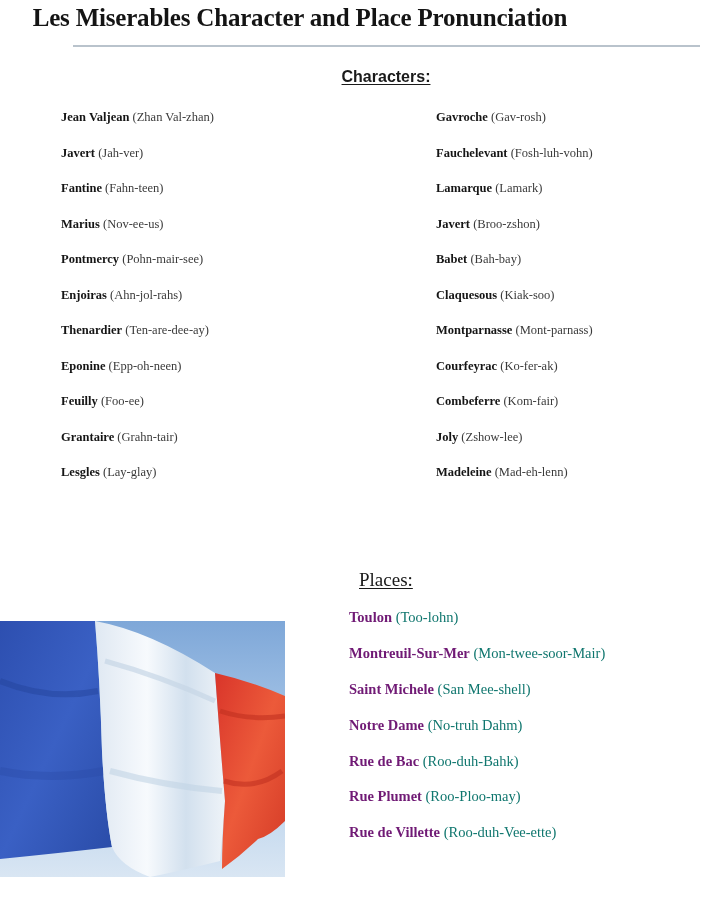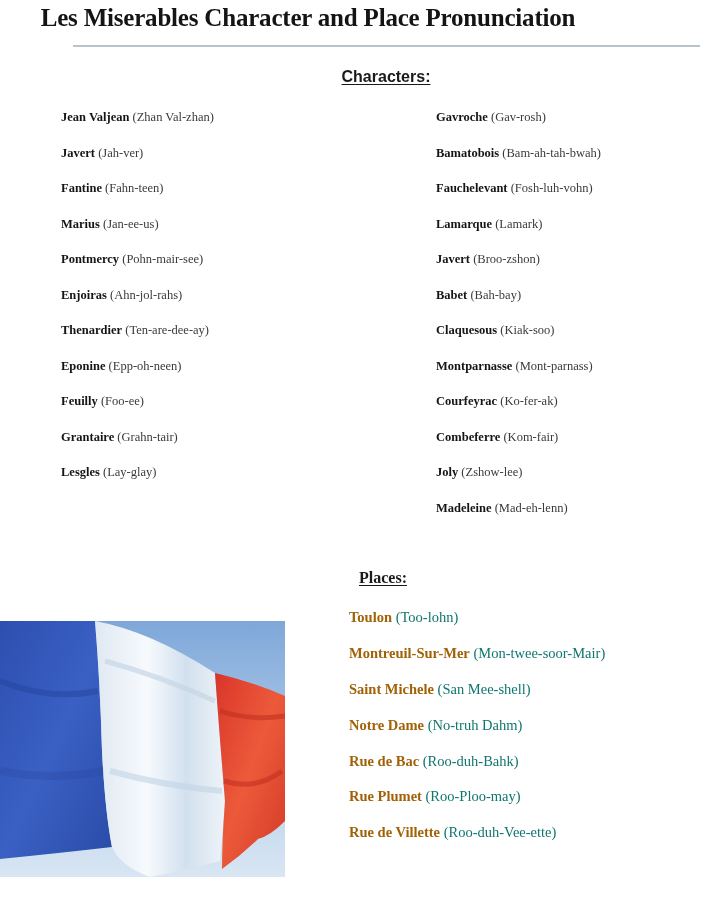"Les Miserables Character and Place" .title { left: 8px -> 0 }
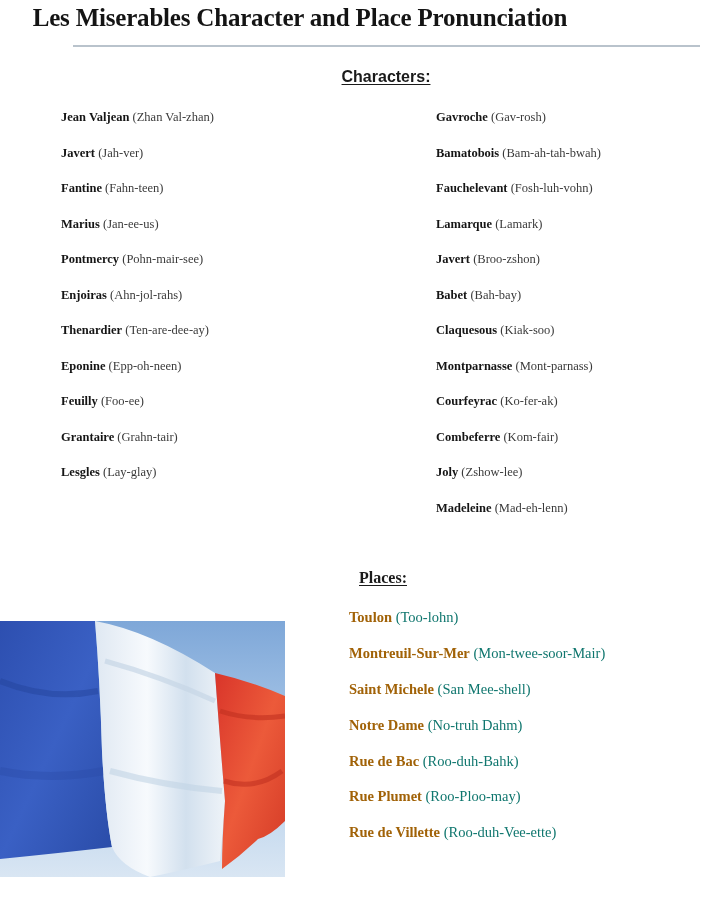"Bamatobois (Bam-ah-tah-bwah)" div.entry { html: <div><span>Bamatobois</span> <span>(Bam-ah-tah-bwah)</span></div> -> none }
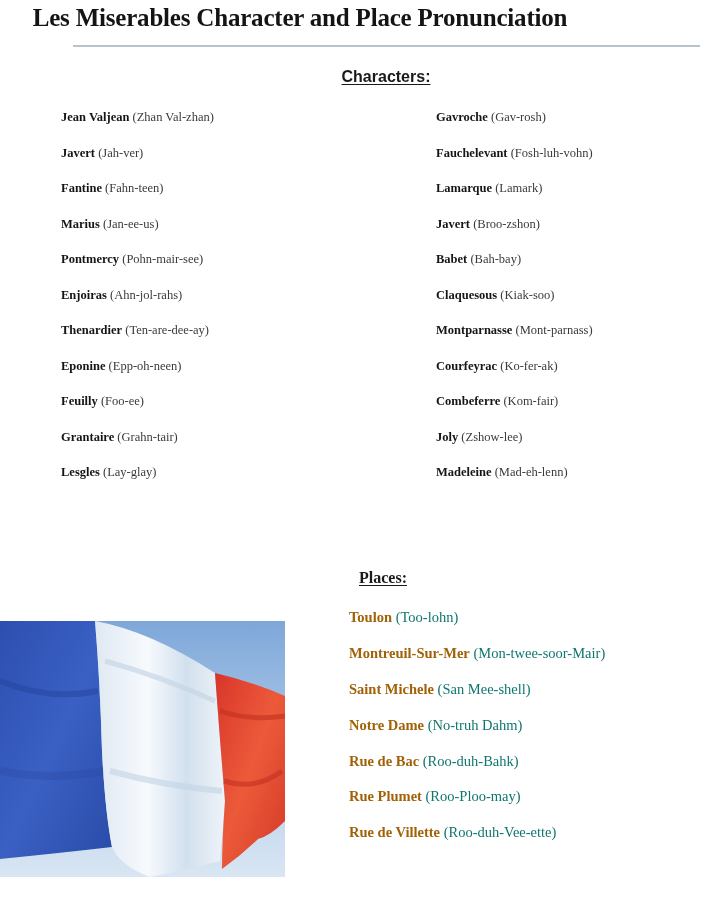"(Jan-ee-us)" span.pron { text: Jan-ee-us -> Nov-ee-us }
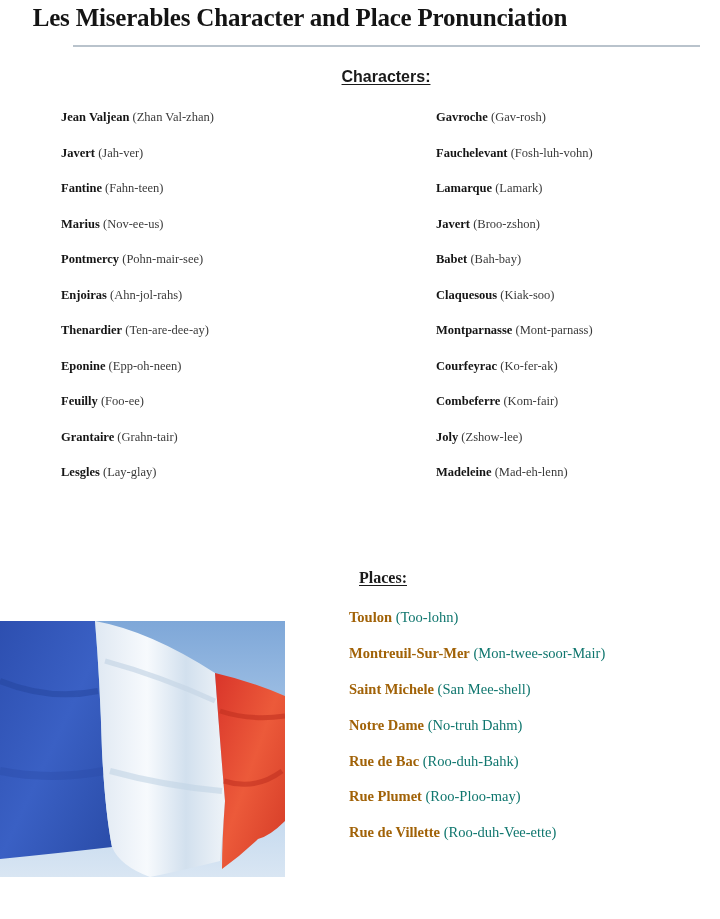"Places:" .section-heading-places { font-size: 16px -> 19px; font-weight: bold -> normal }
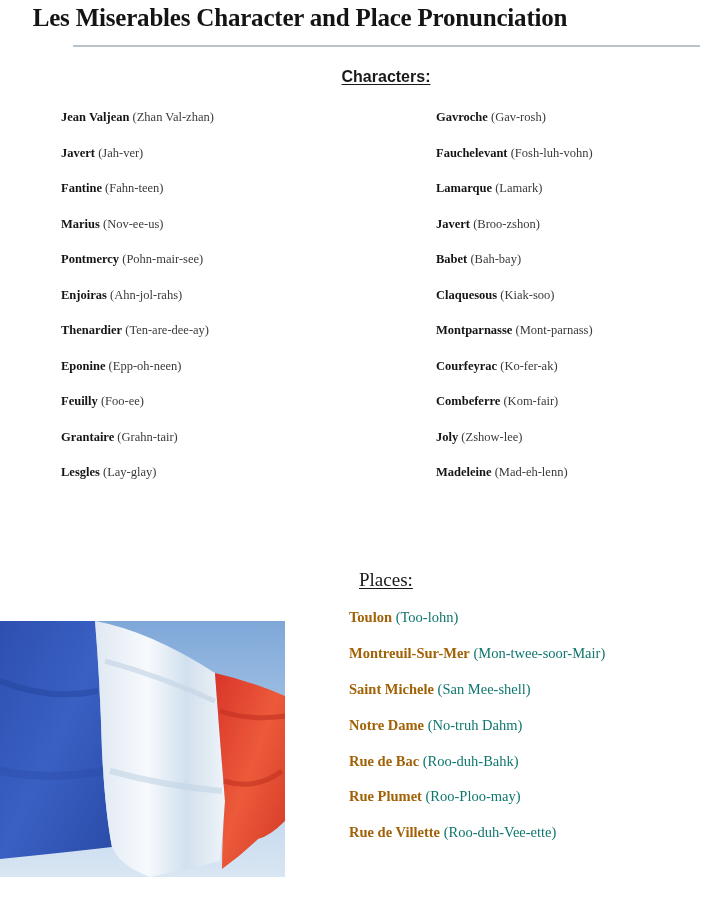"Toulon" .places-col .entry .name { color: #a16207 -> #701a75 }
